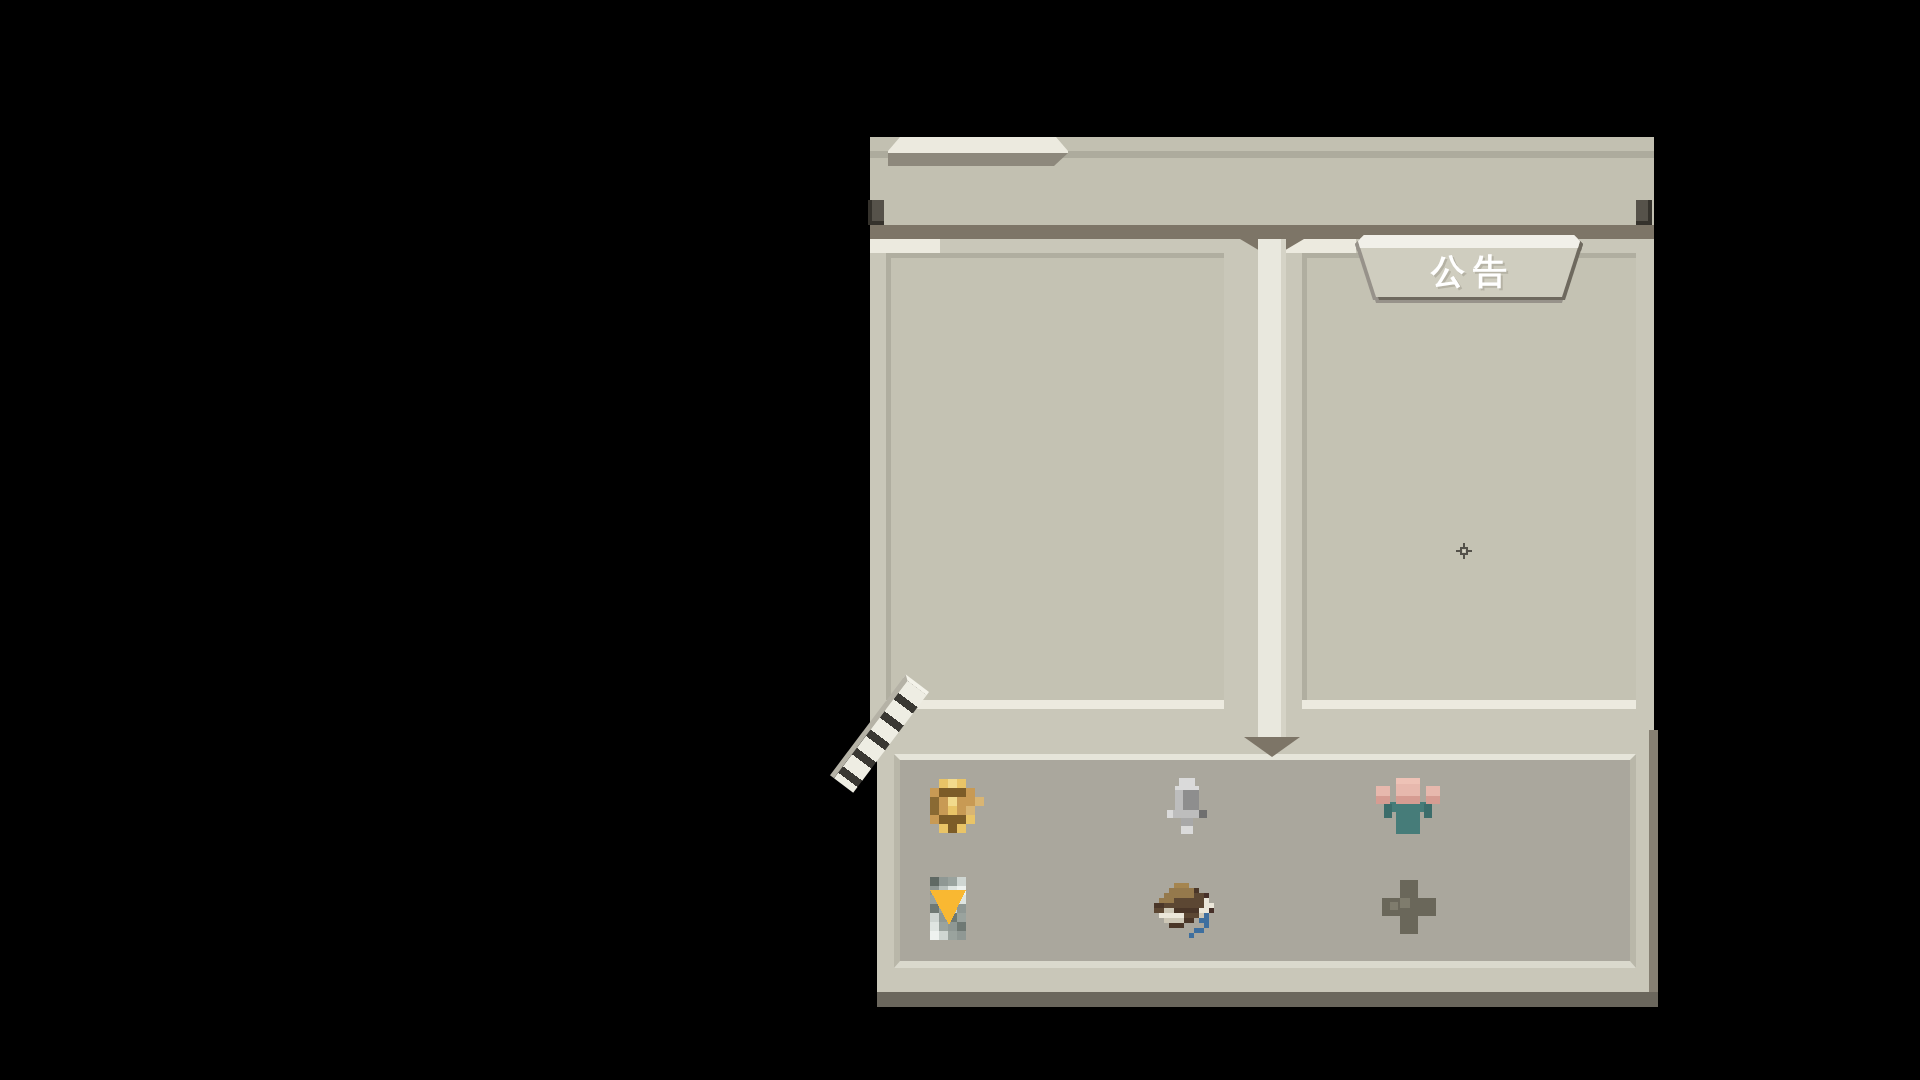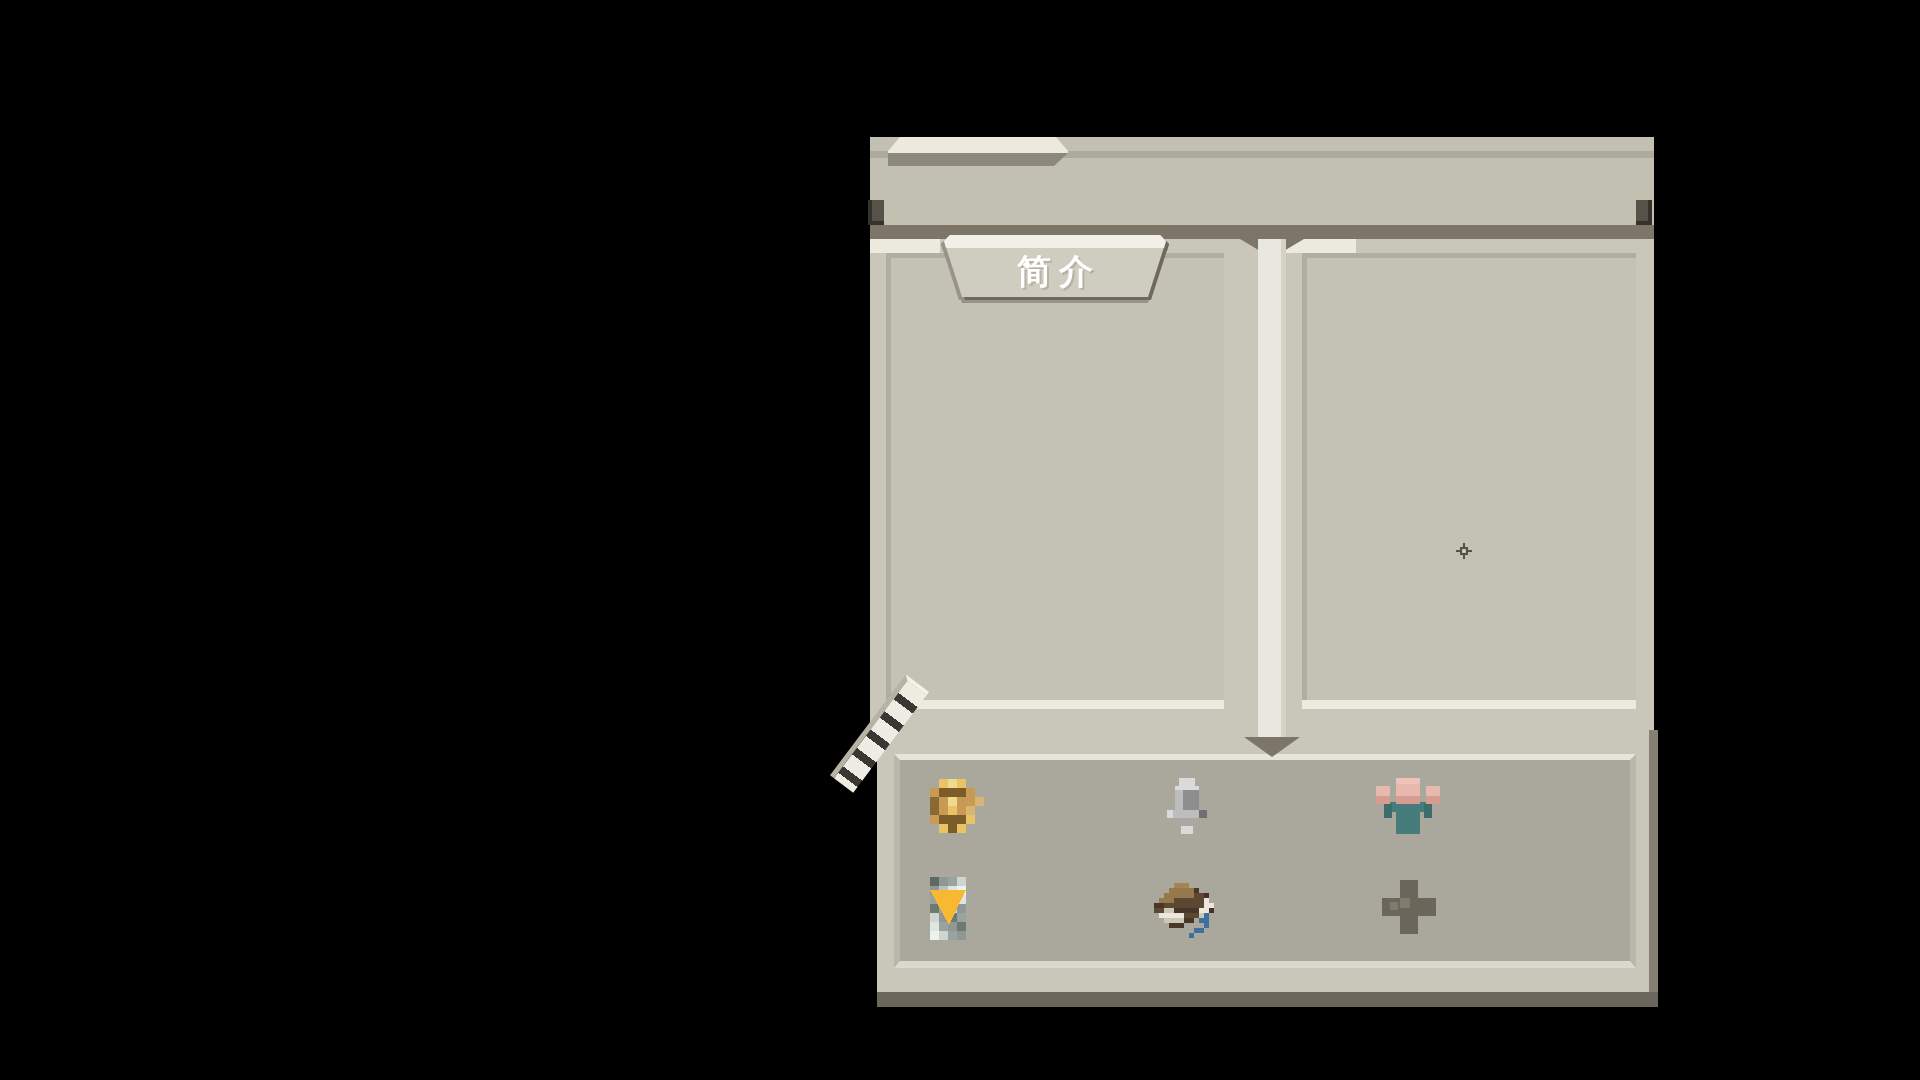"简介" div.tab { html: <div> <div></div> <div></div> <div>简介</div> </div> -> none }
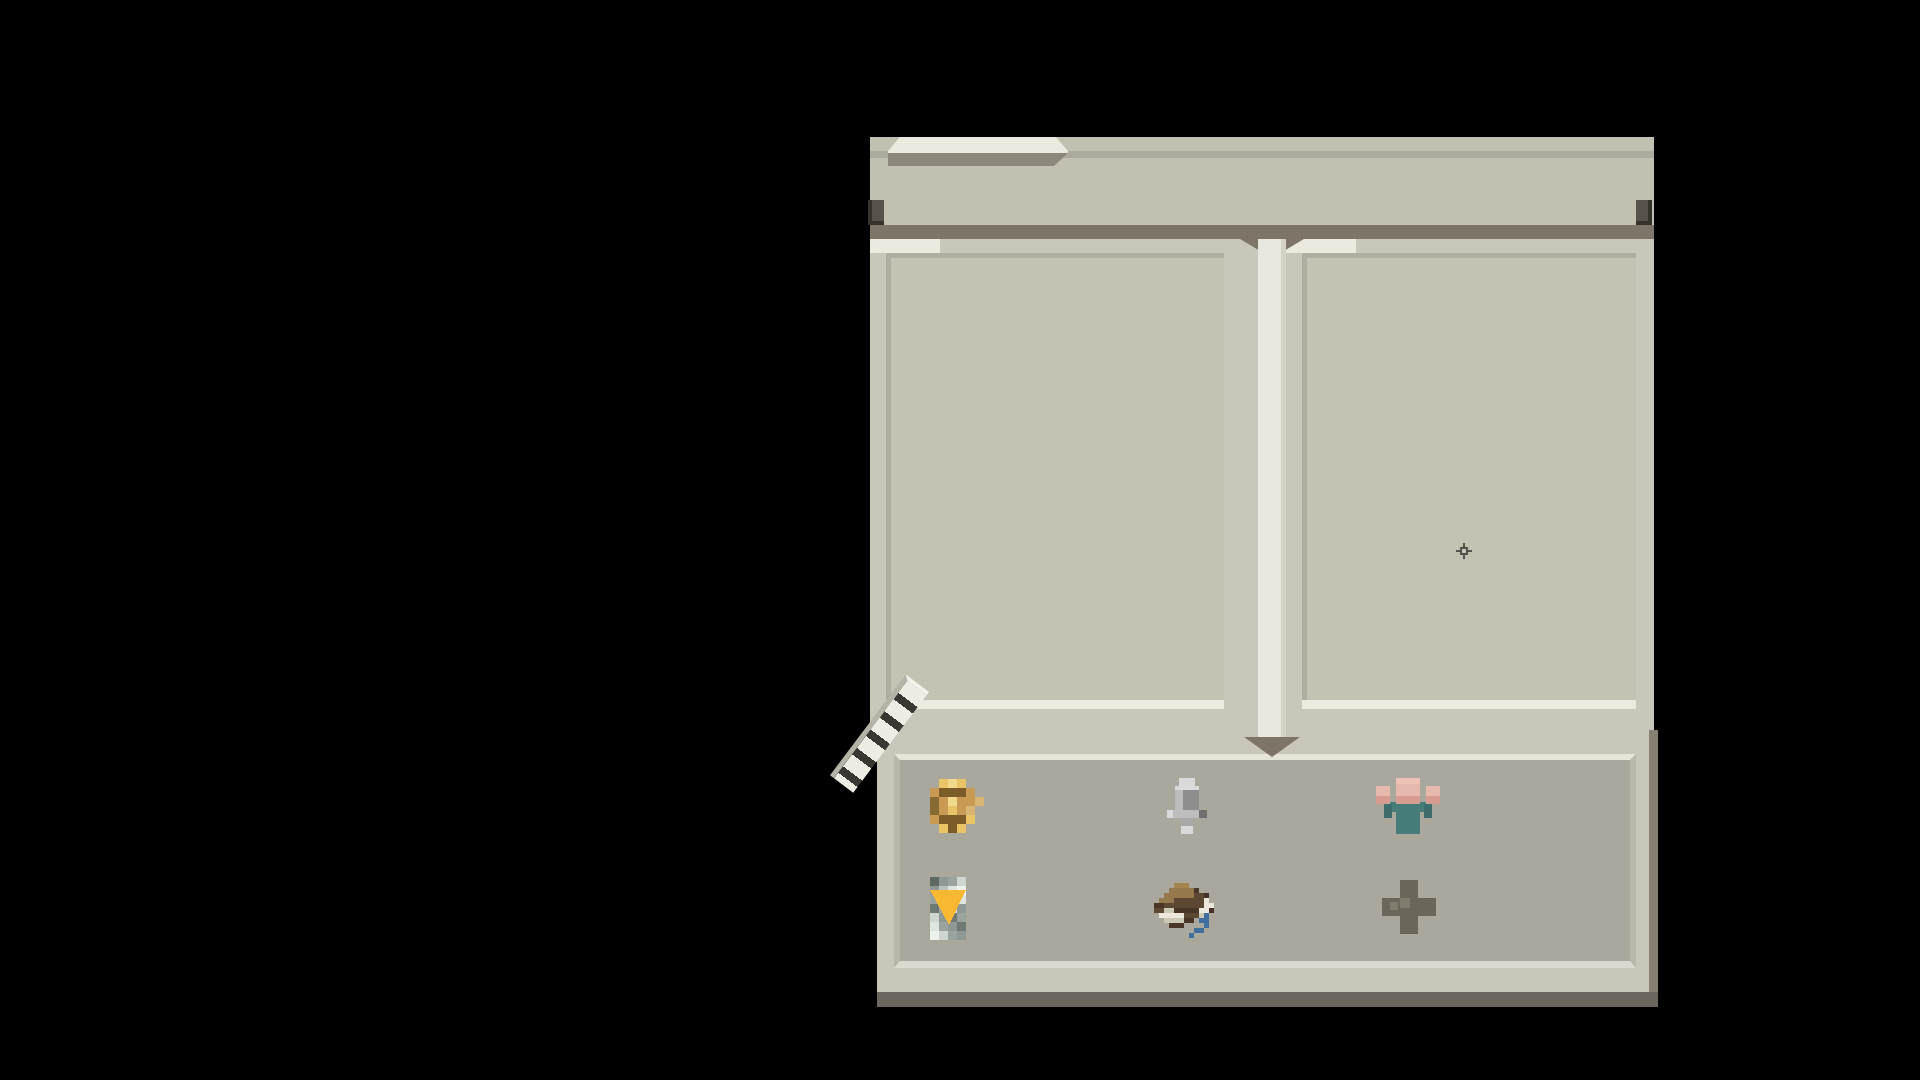"公告" div.tab { html: none -> <div> <div></div> <div></div> <div>公告</div> </div> }
